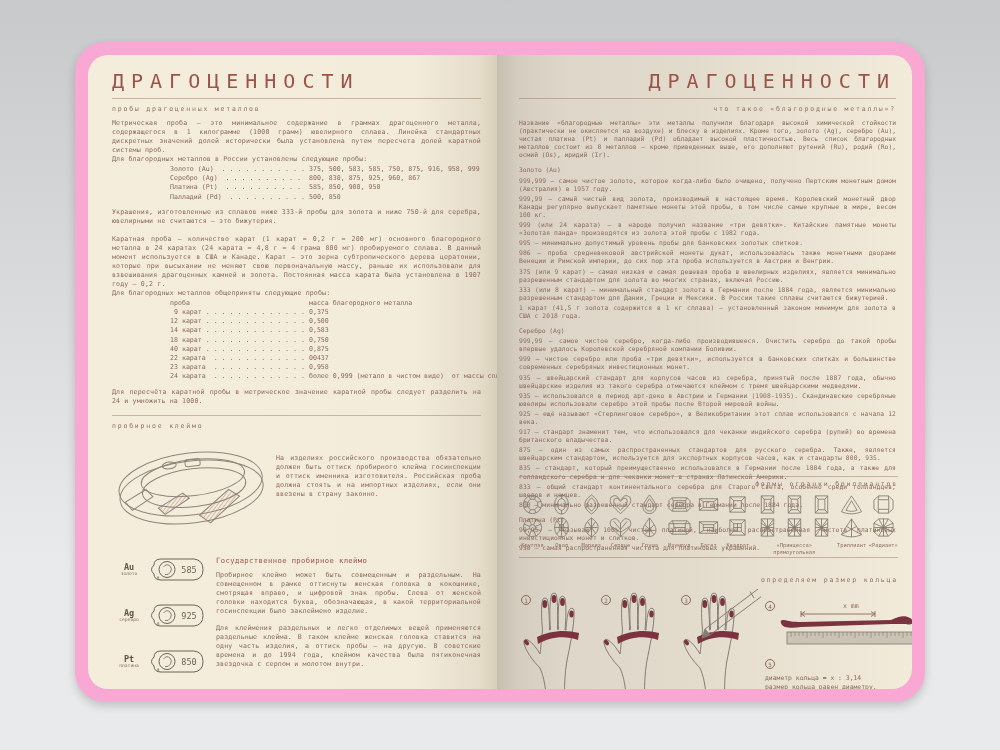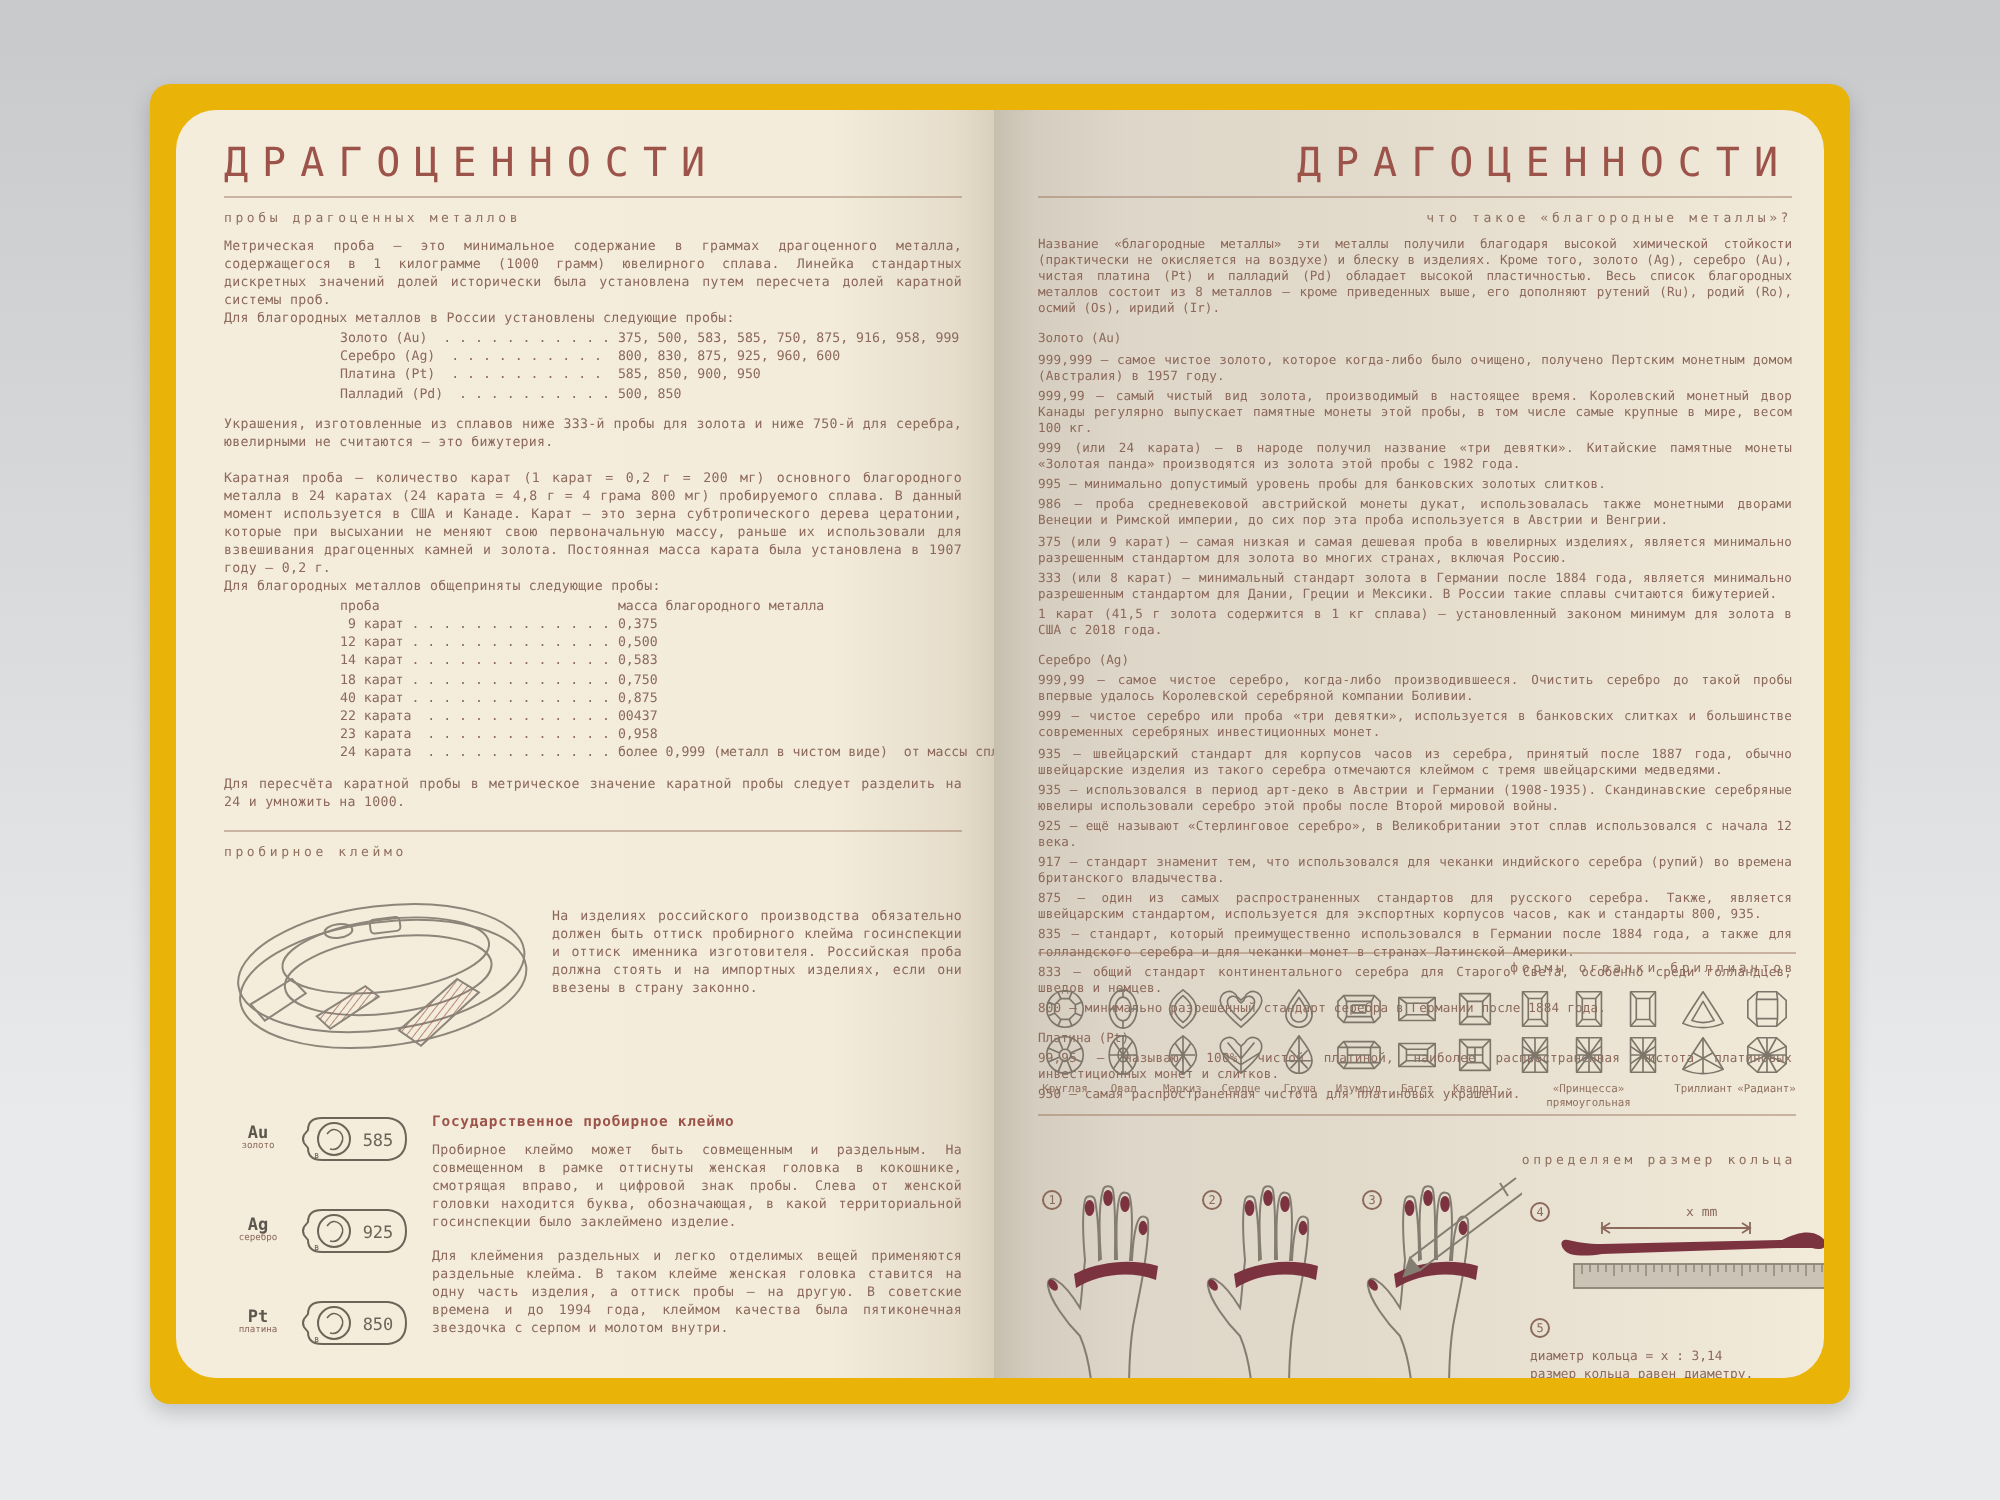"ДРАГОЦЕННОСТИ" .book { background: #eab308 -> #f9a8d4; border-radius: 10px -> 30px }
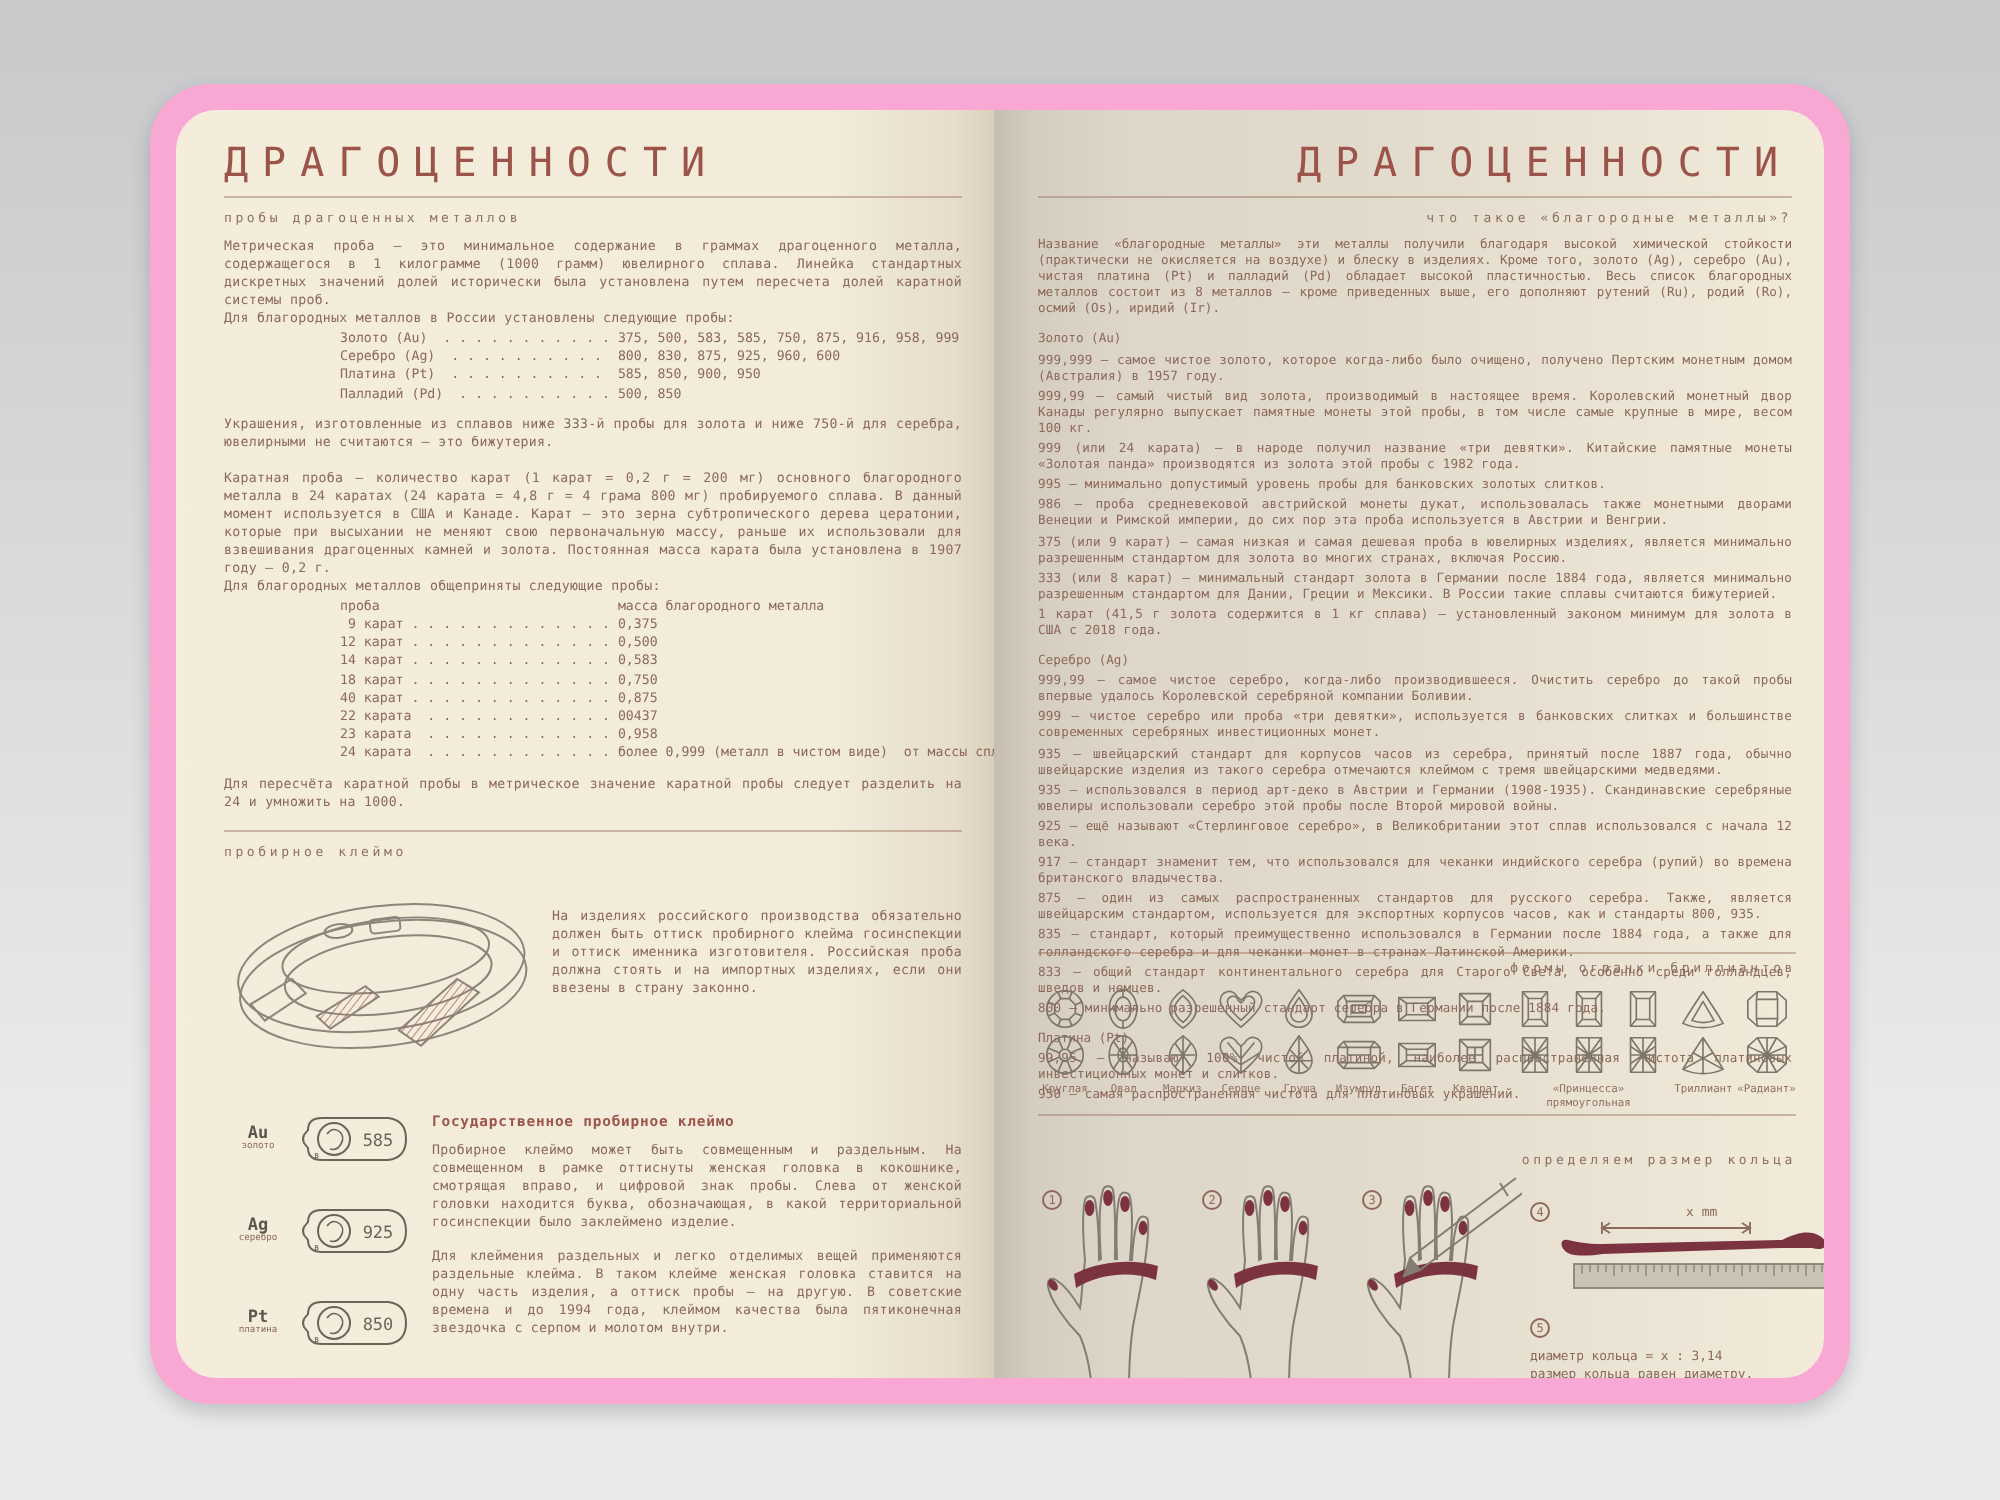"Серебро (Ag) . . ." div { text: 600 -> 867 }
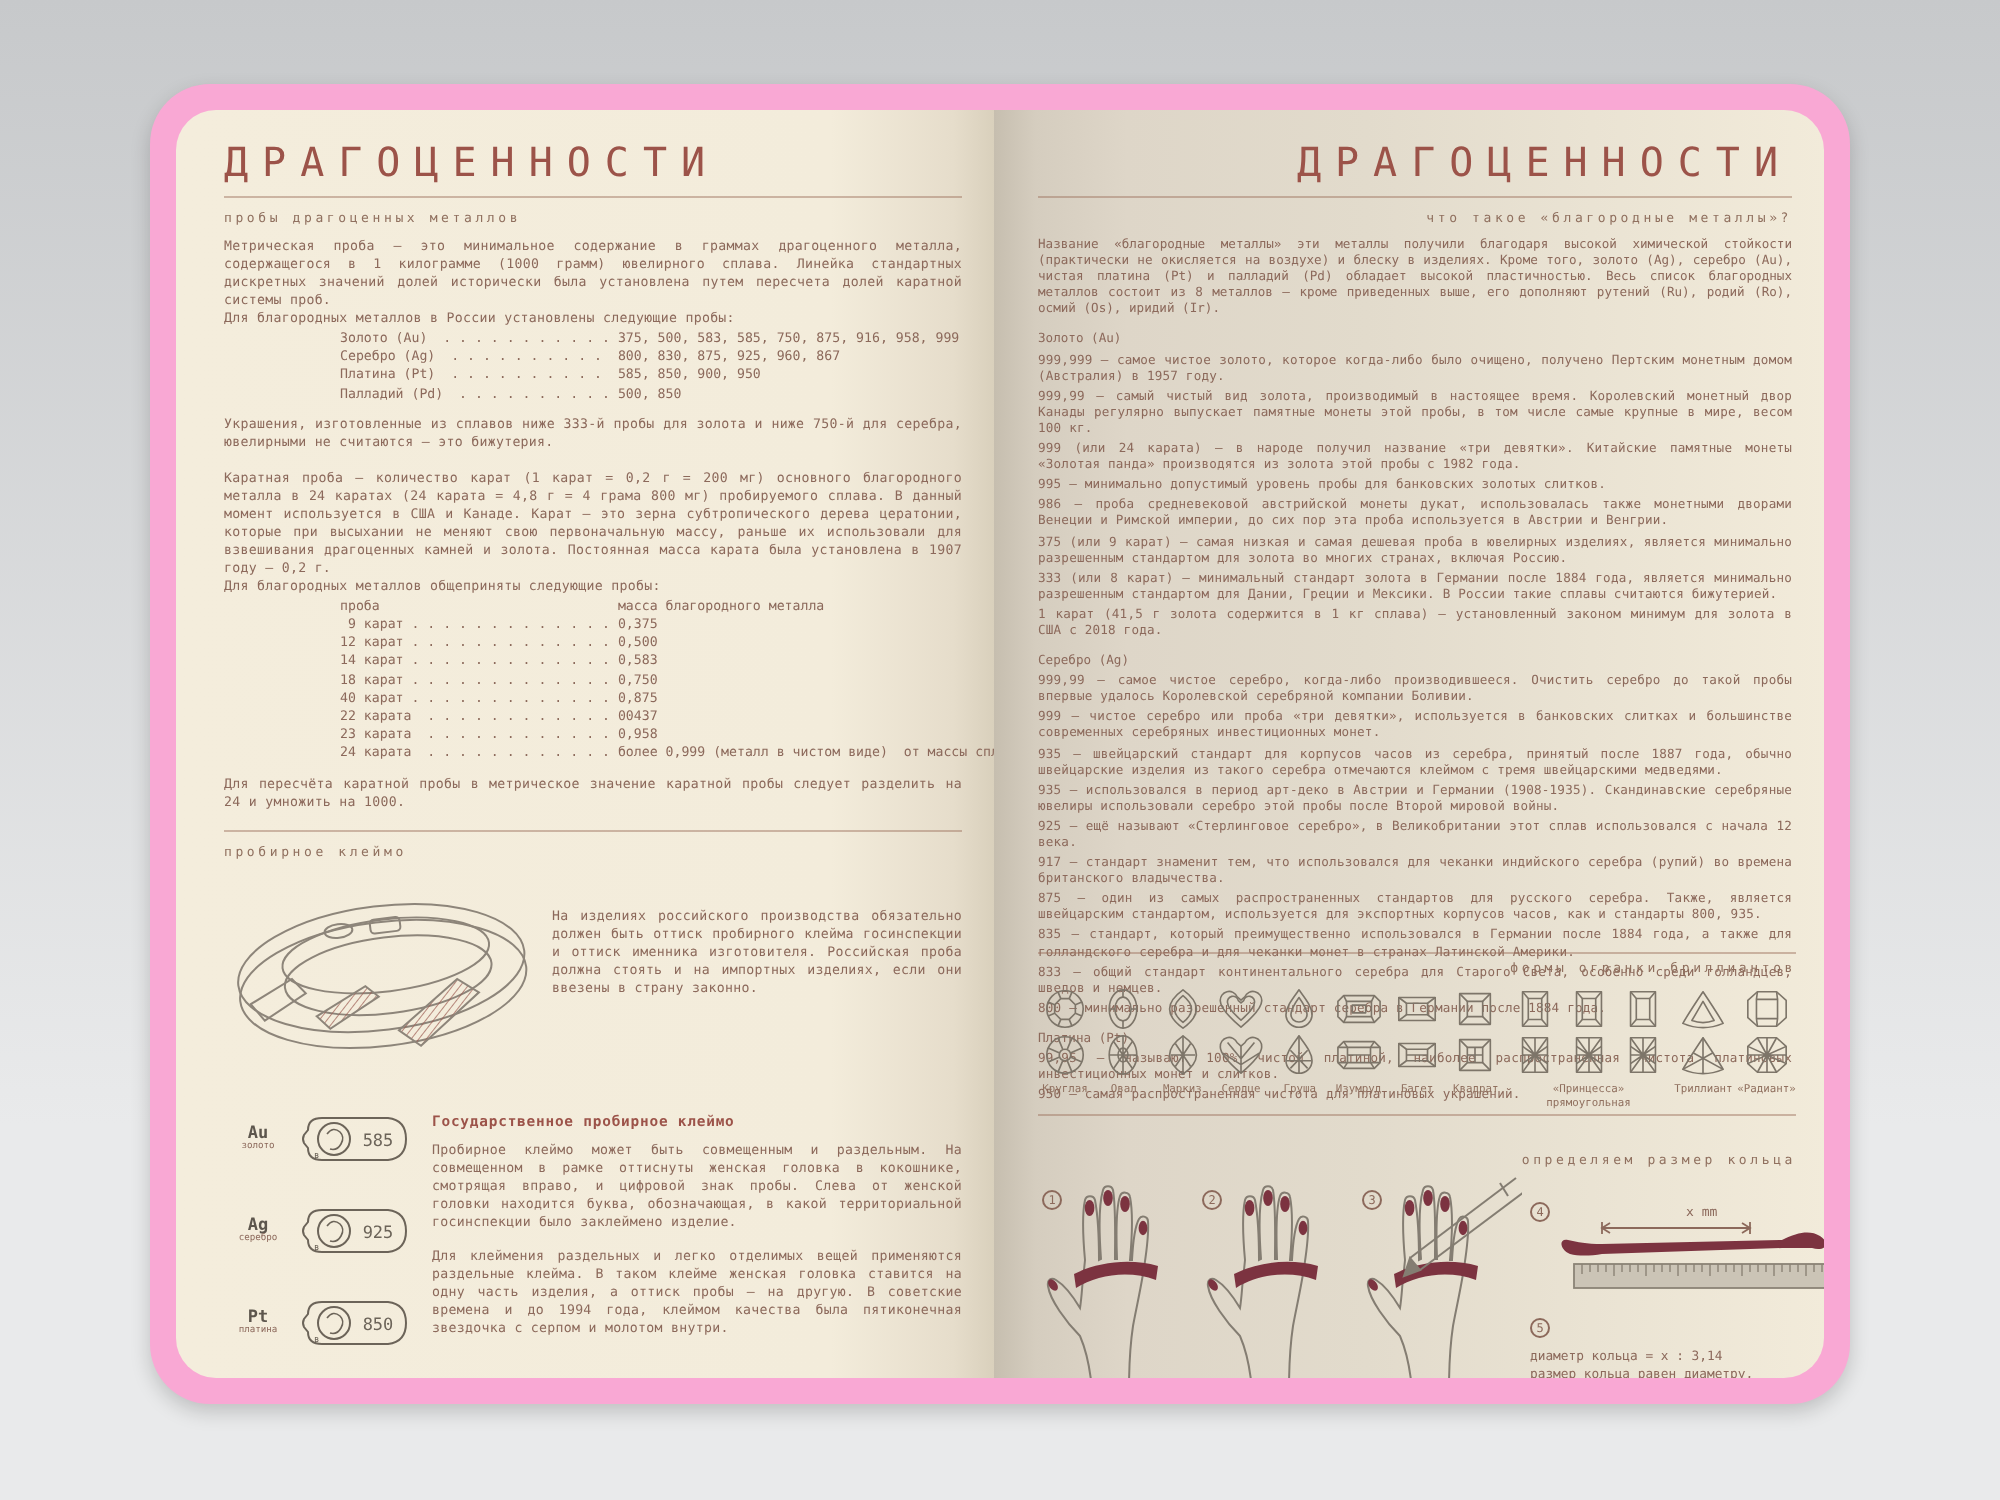"Государственное пробирное клеймо" div.red-head { font-weight: bold -> normal }
